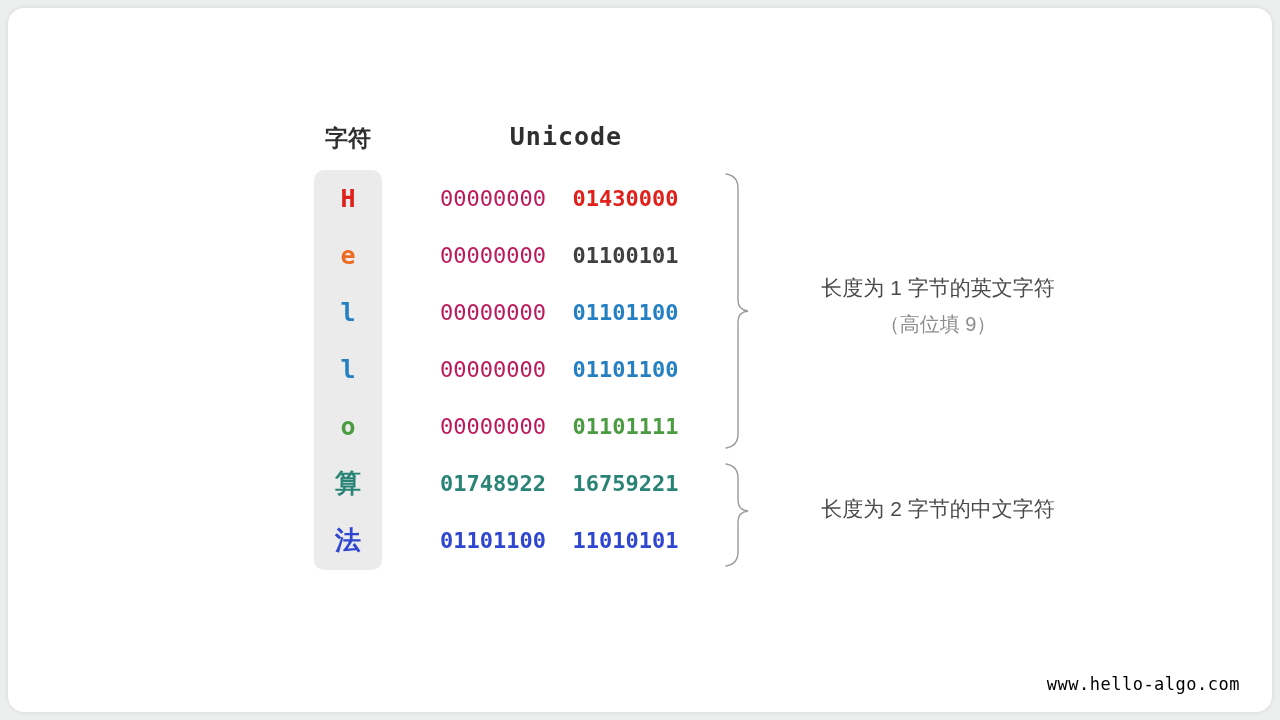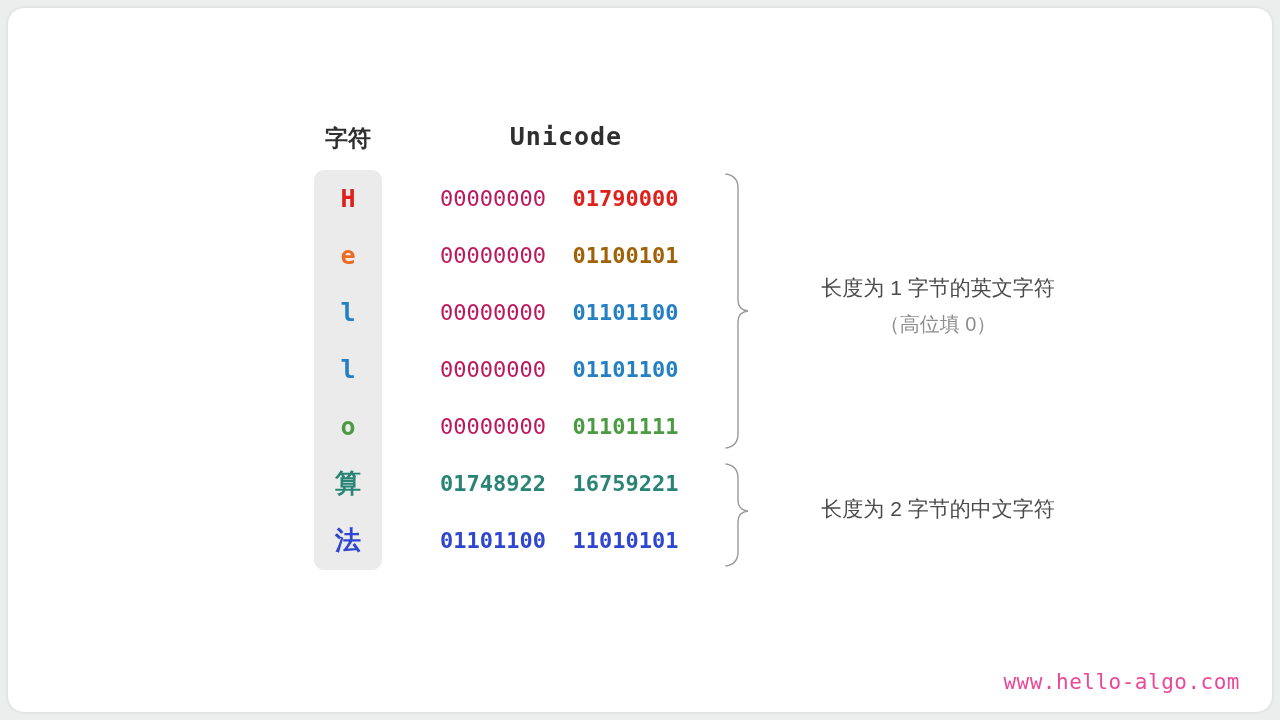"01790000" span.bin-lo { text: 01790000 -> 01430000 }
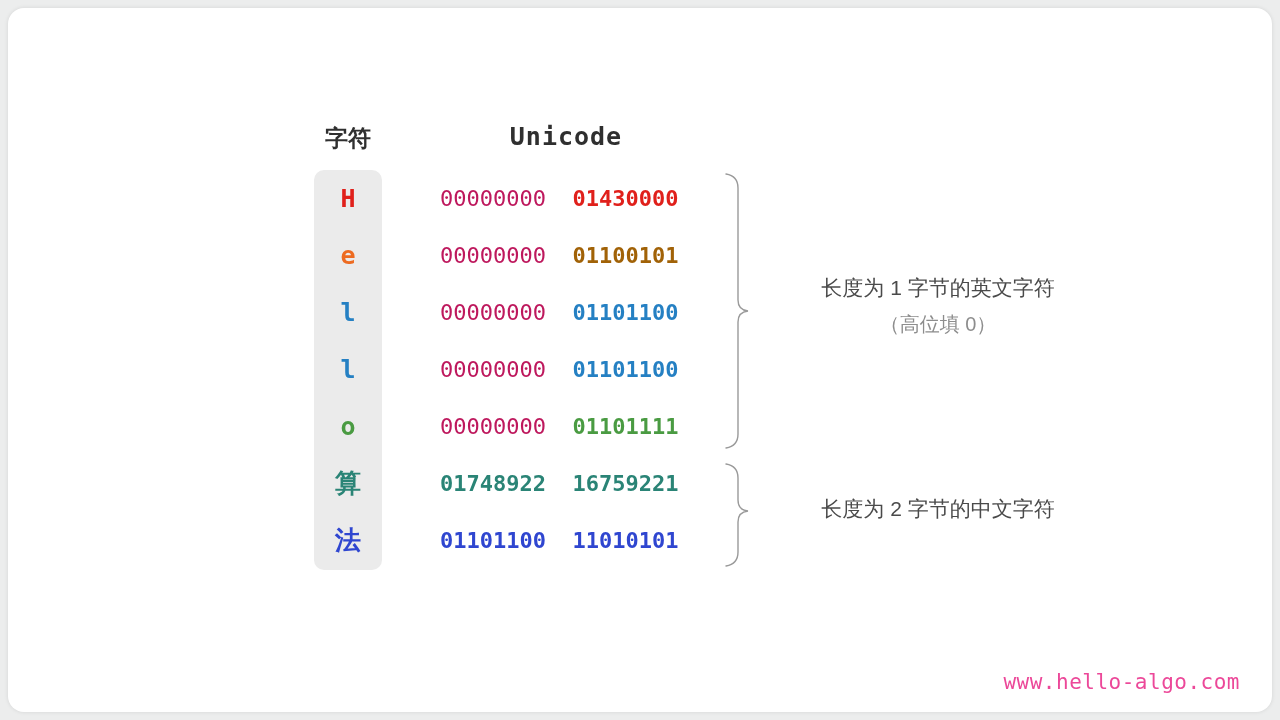"01100101" span.bin-lo { color: #a16207 -> #404040 }
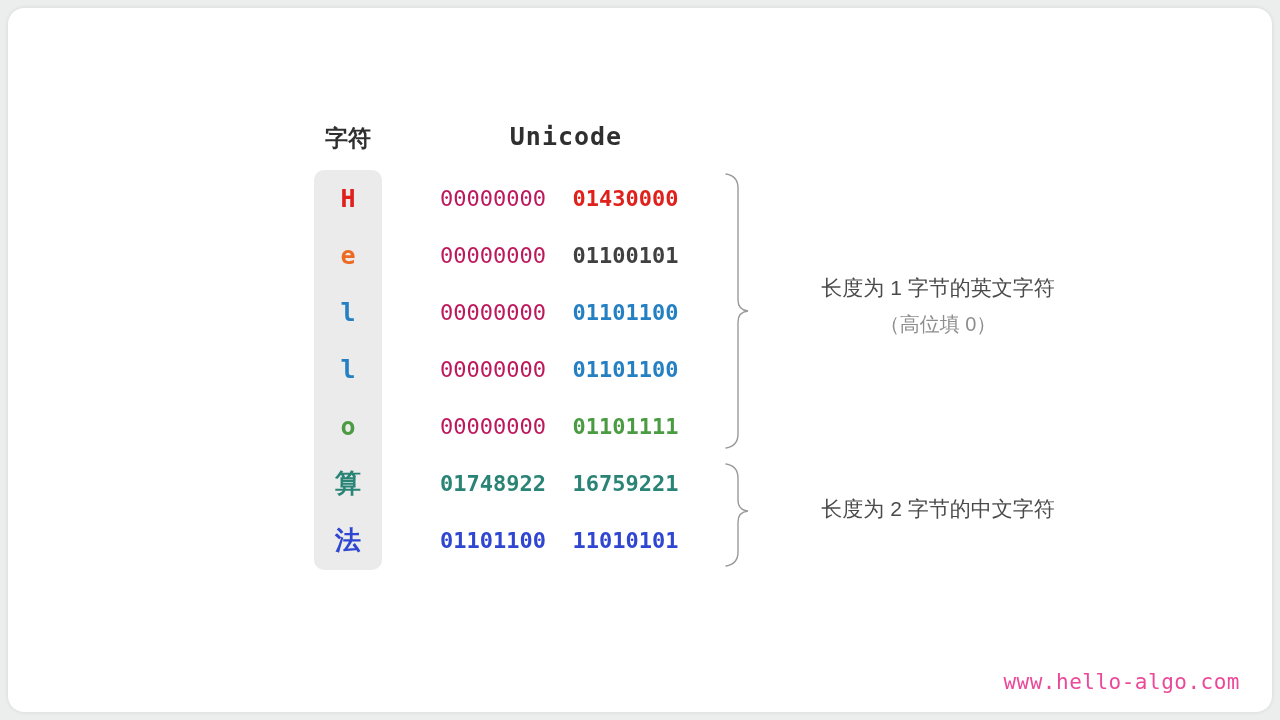"（高位填 0）" span.sub { text: 0 -> 9 }
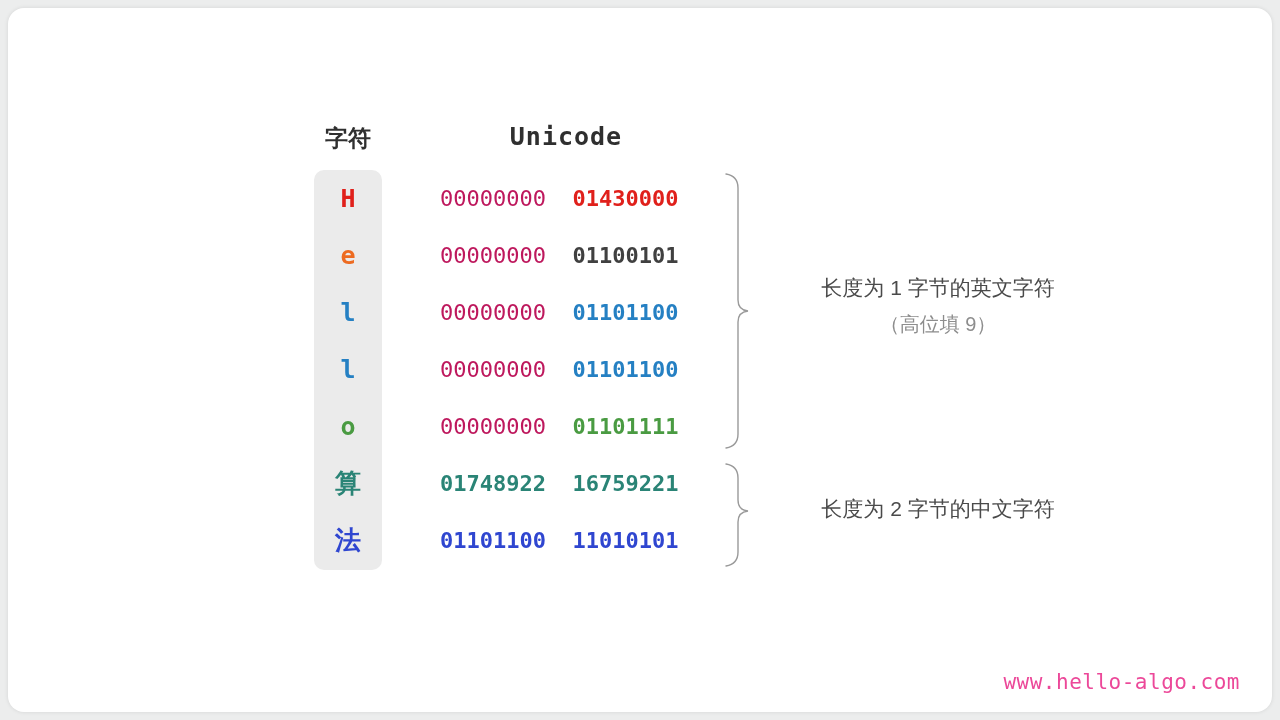"www.hello-algo.com" #watermark { color: #ec4899 -> #000000; font-size: 21px -> 17px }
